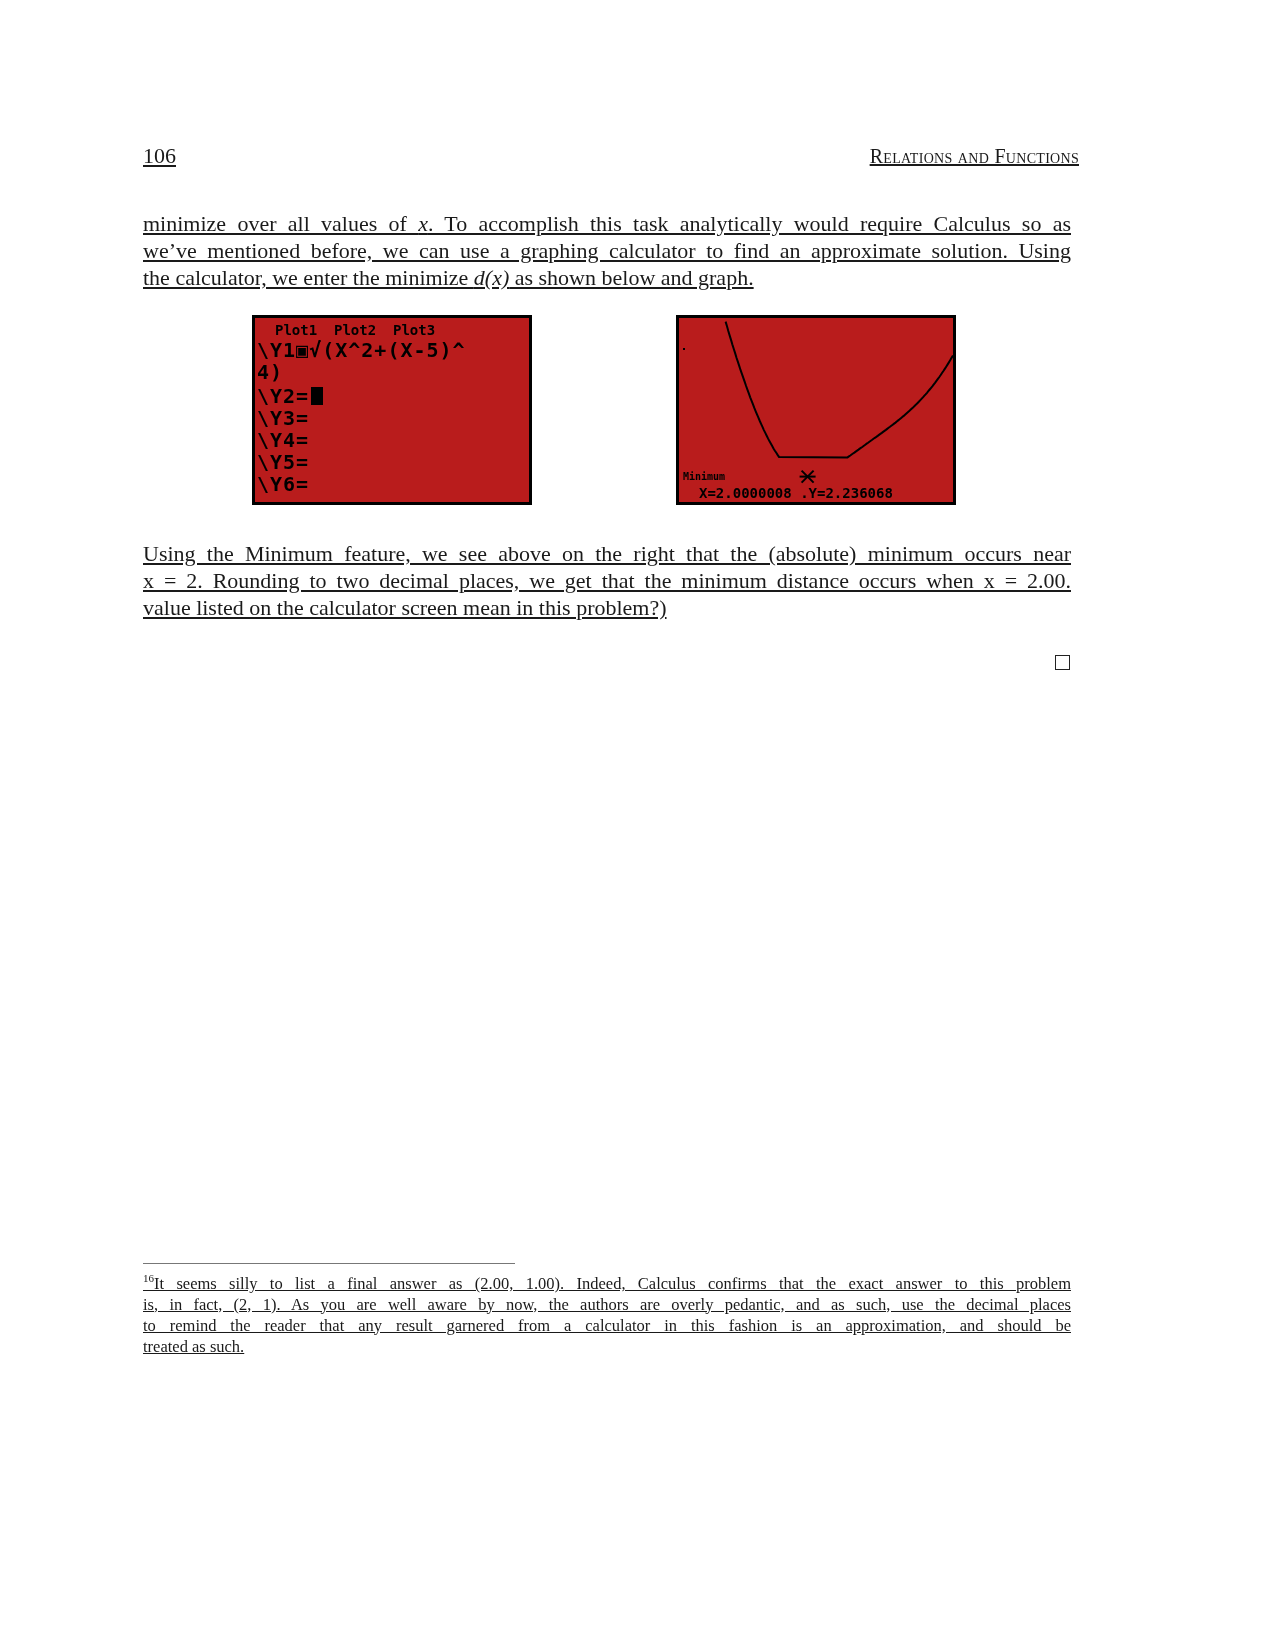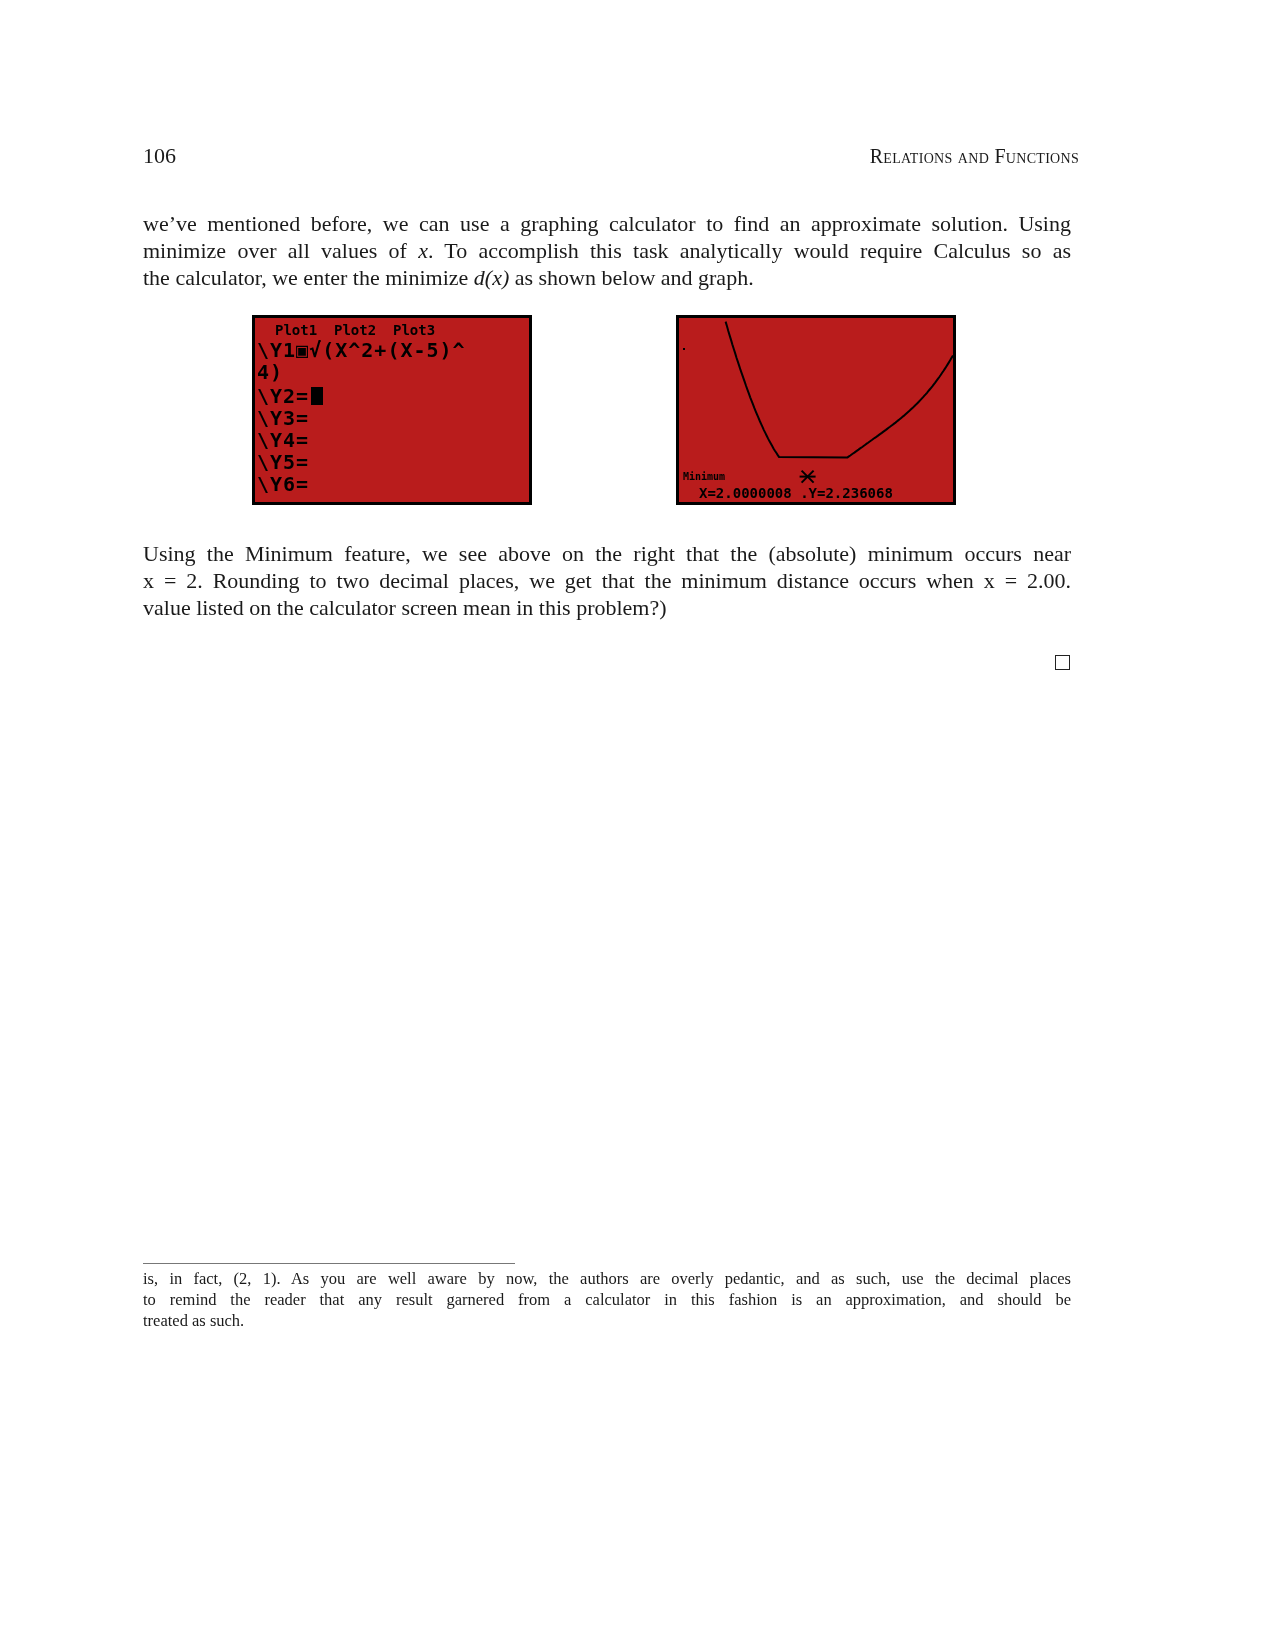"106" .serif { text-decoration: none -> underline }
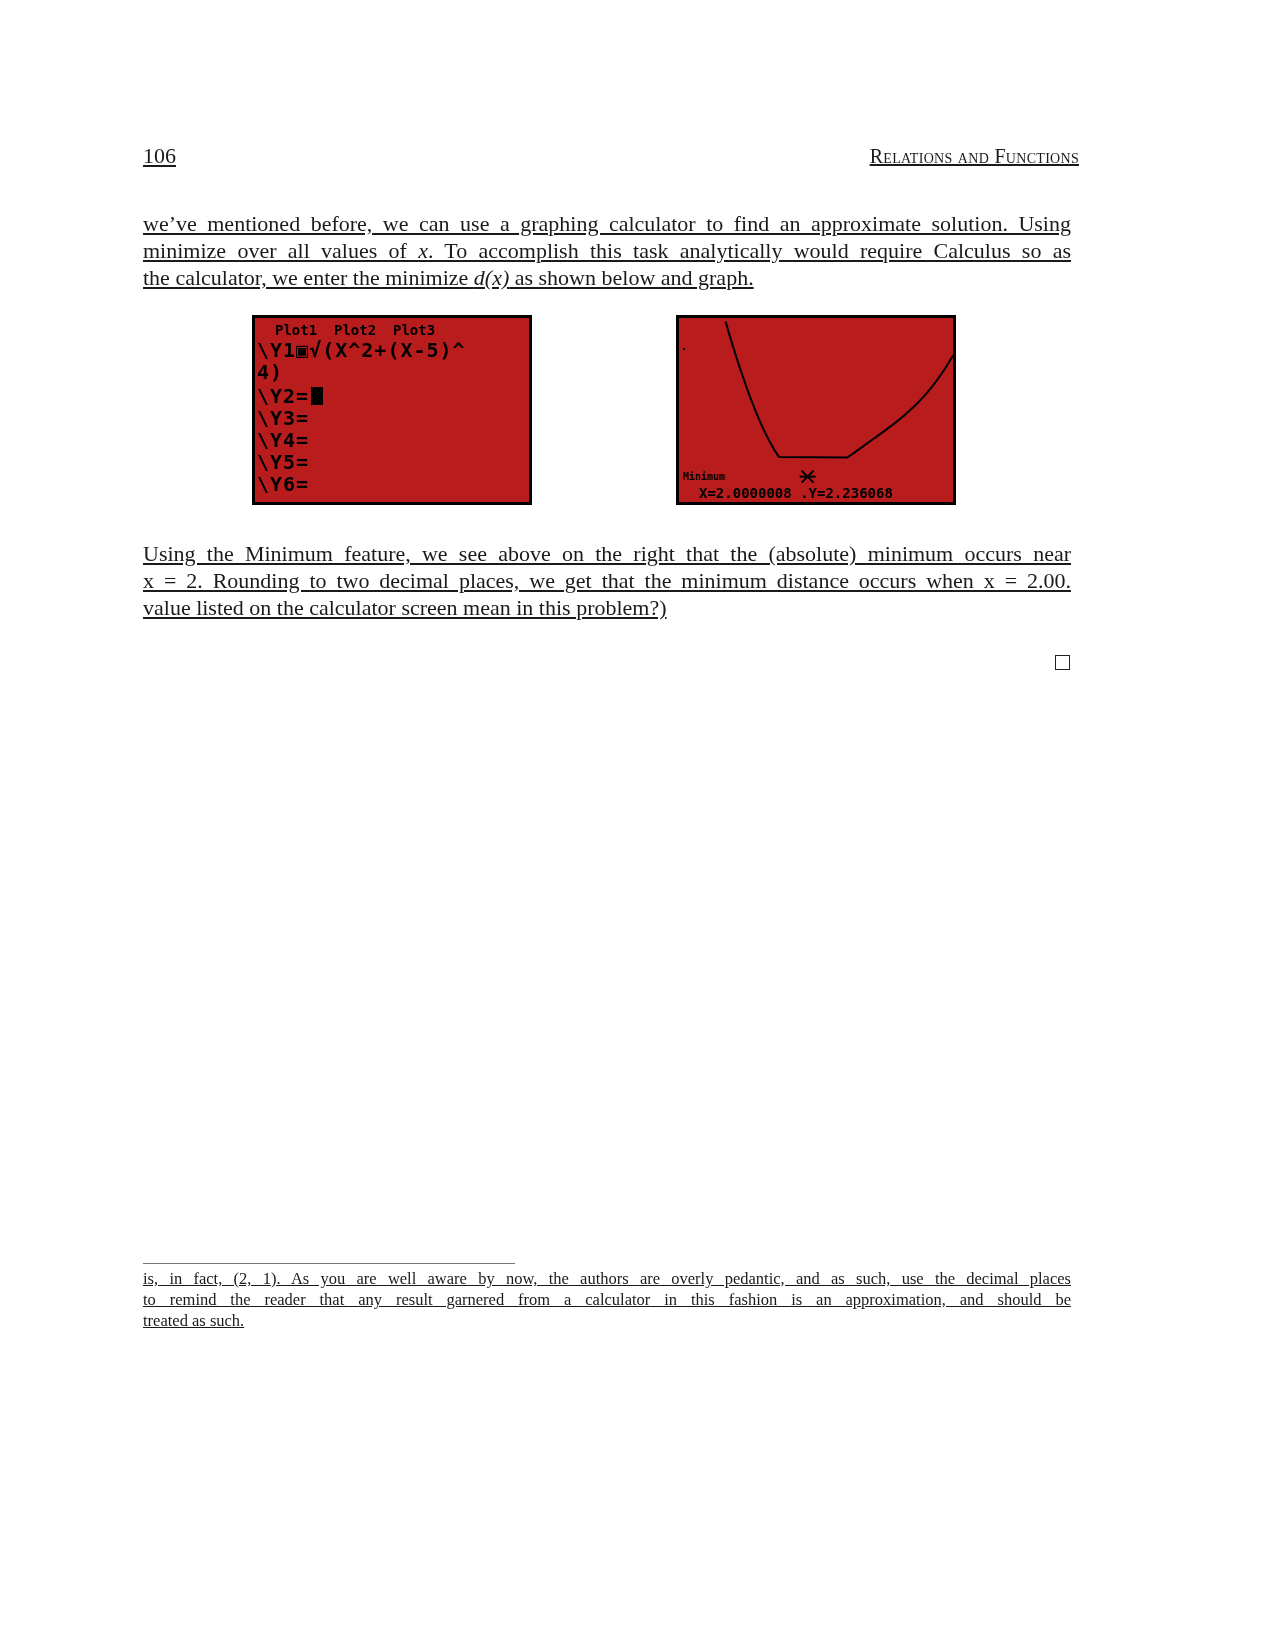"we’ve mentioned before, we can" p { order: before "minimize over all values of" -> after "minimize over all values of" }
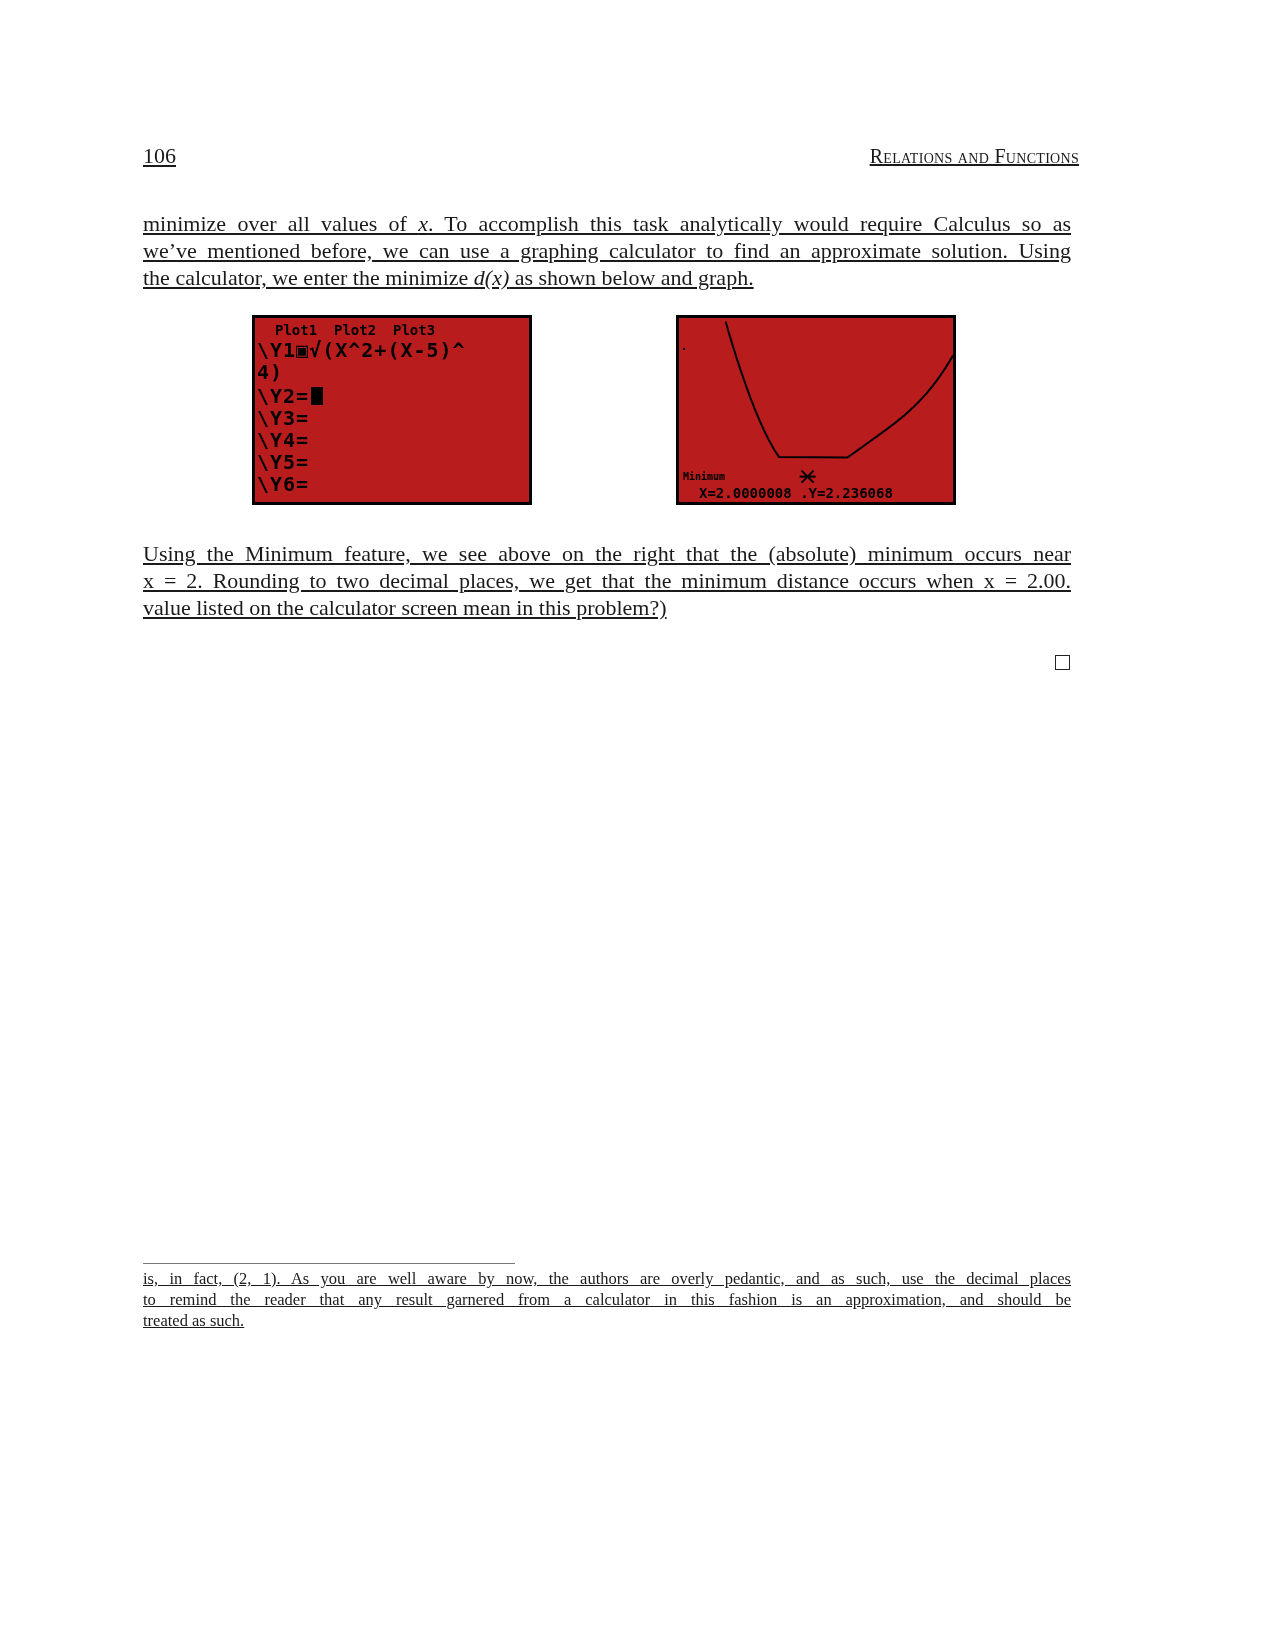"16It seems silly to list" p { html: none -> <p><sup>16</sup><span>It seems silly to list a final answer as (2.00, 1.00). Indeed, Calculus confirms that the exact answer to this problem</span></p> }
